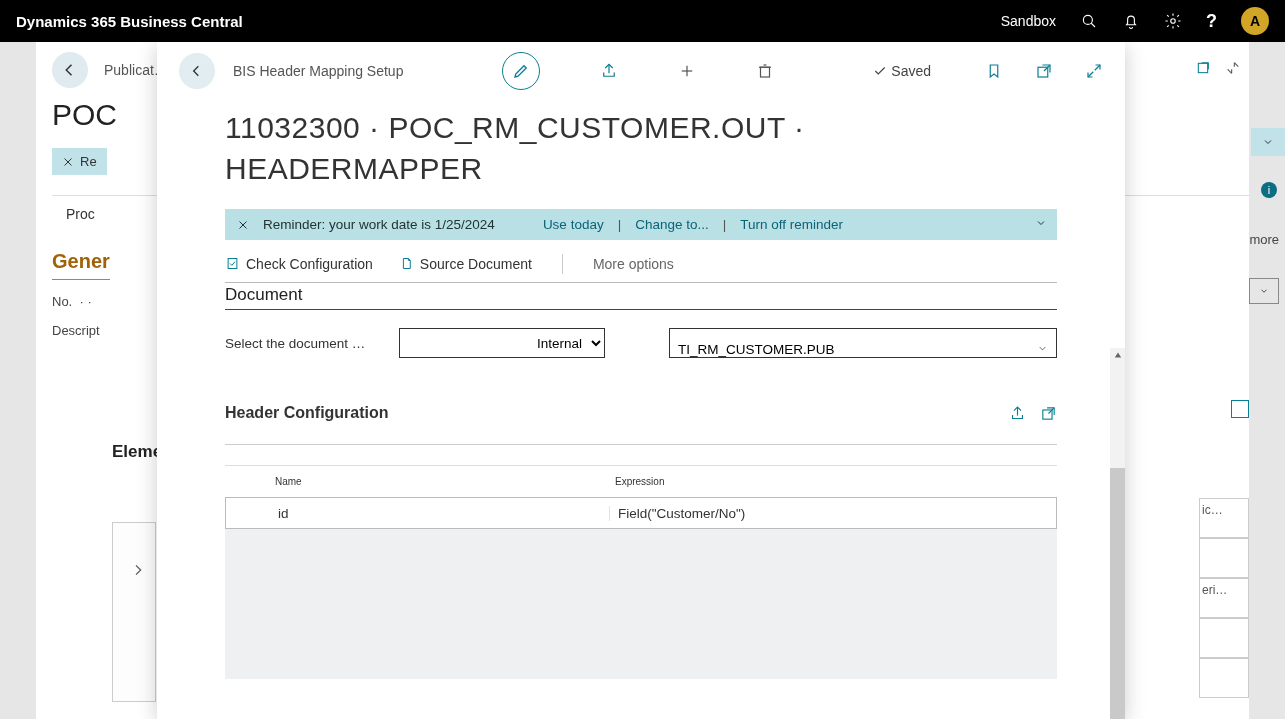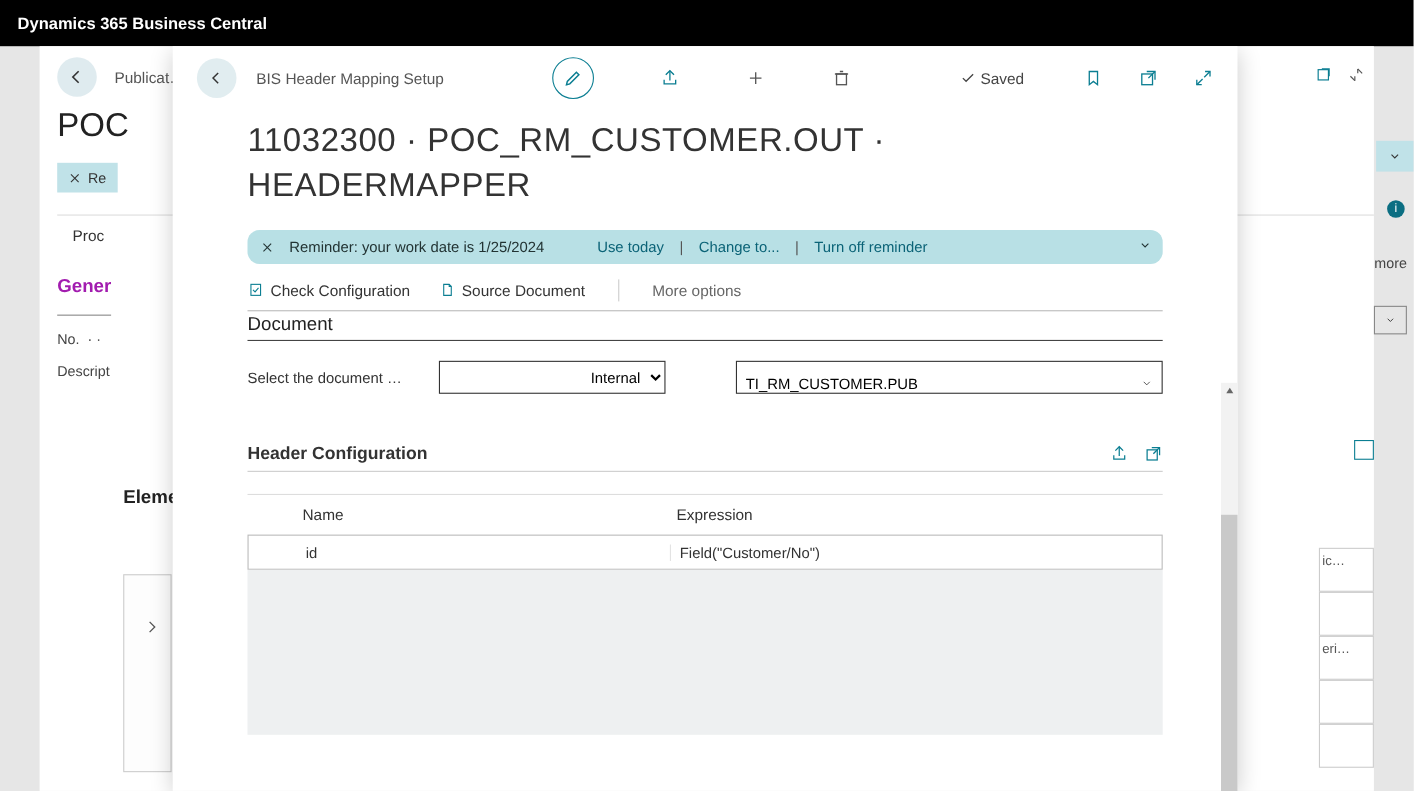"Sandbox" div.topbar-right { html: none -> <div> <div>Sandbox</div> <svg> <circle></circle> <line></line> </svg> <svg> <path></path> <path></path> </svg> <svg> <circle></circle> <path></path> </svg> <div>?</div> <div>A</div> </div> }
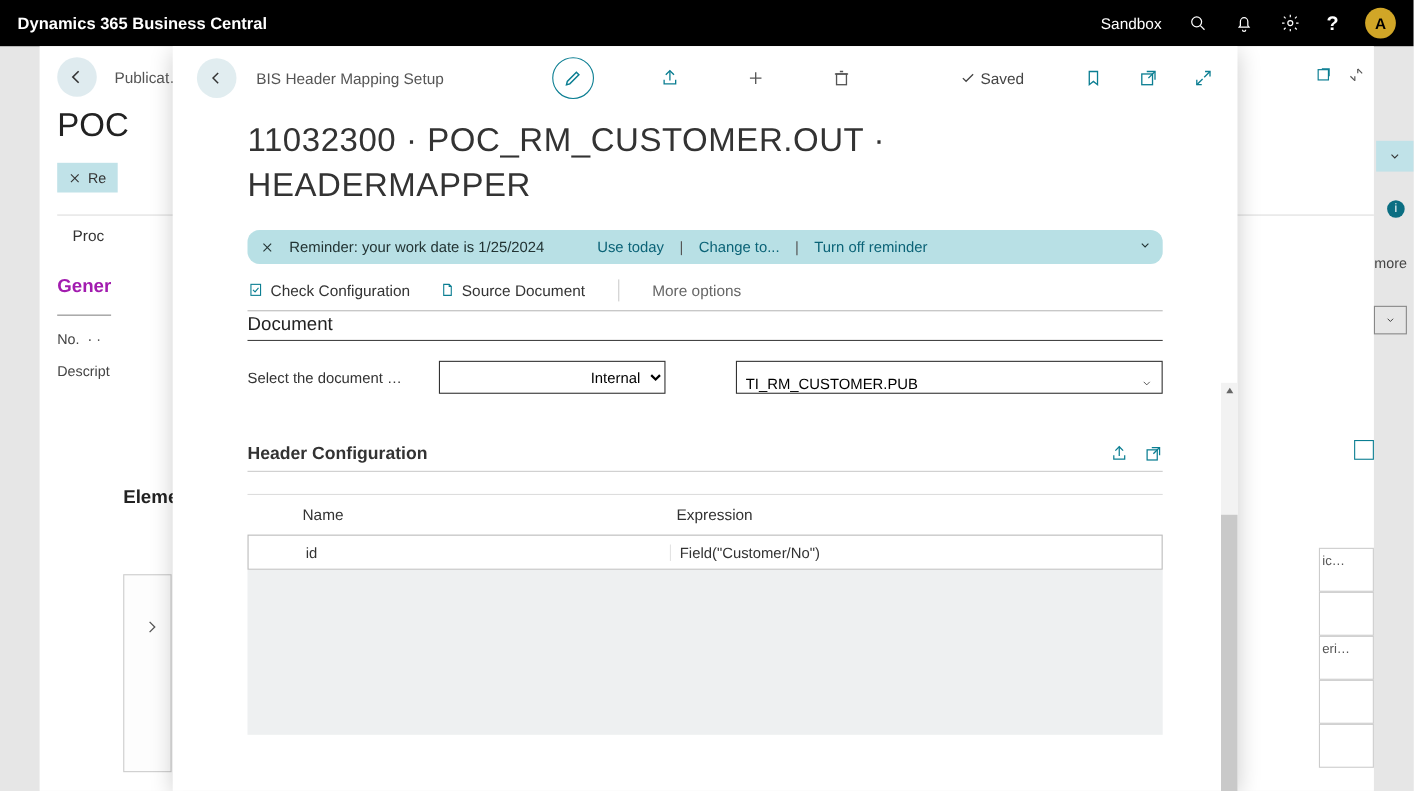"Reminder: your work date is" .reminder { border-radius: 11px -> none }
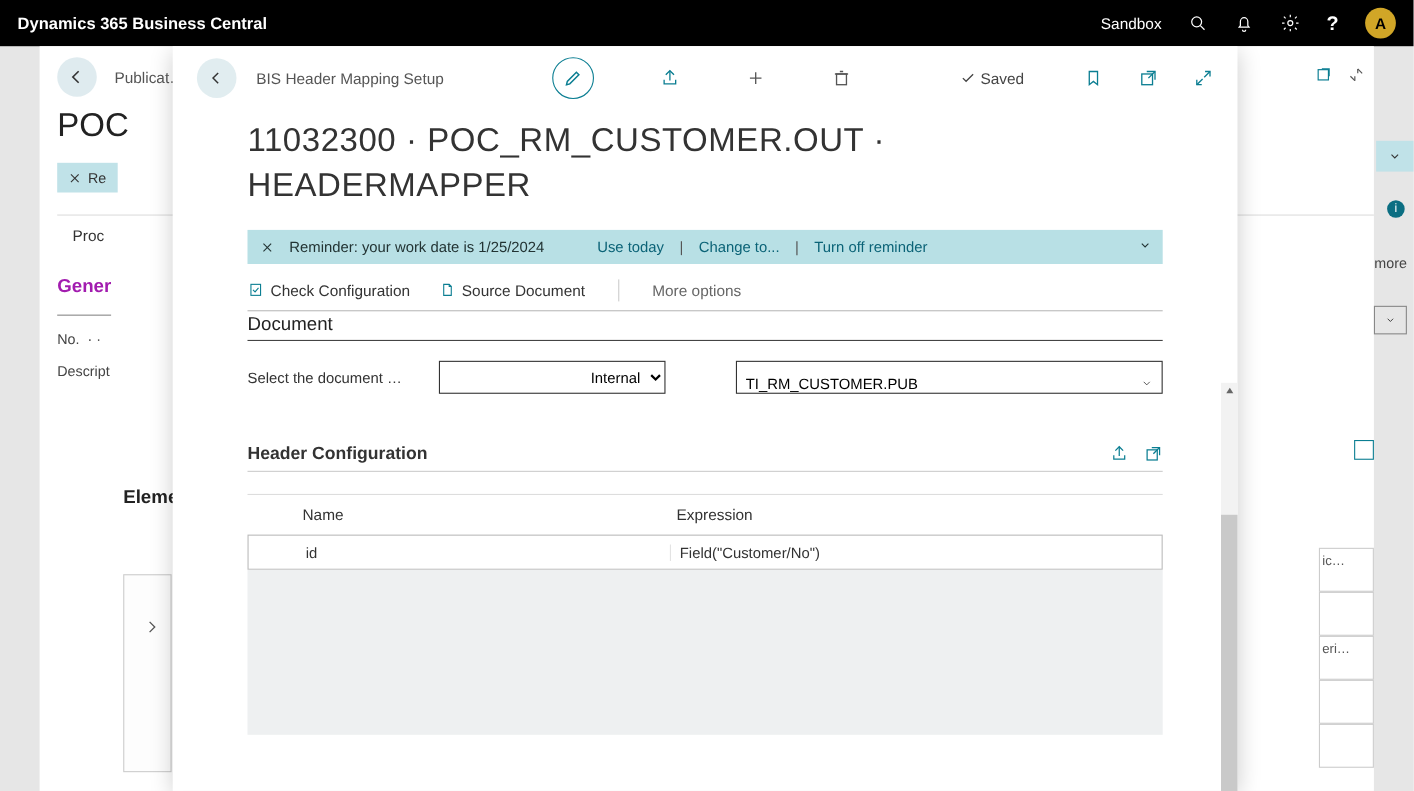"Gener" .bg-section { color: #a21caf -> #a16207; font-size: 17px -> 20px; padding-bottom: 16px -> 6px }
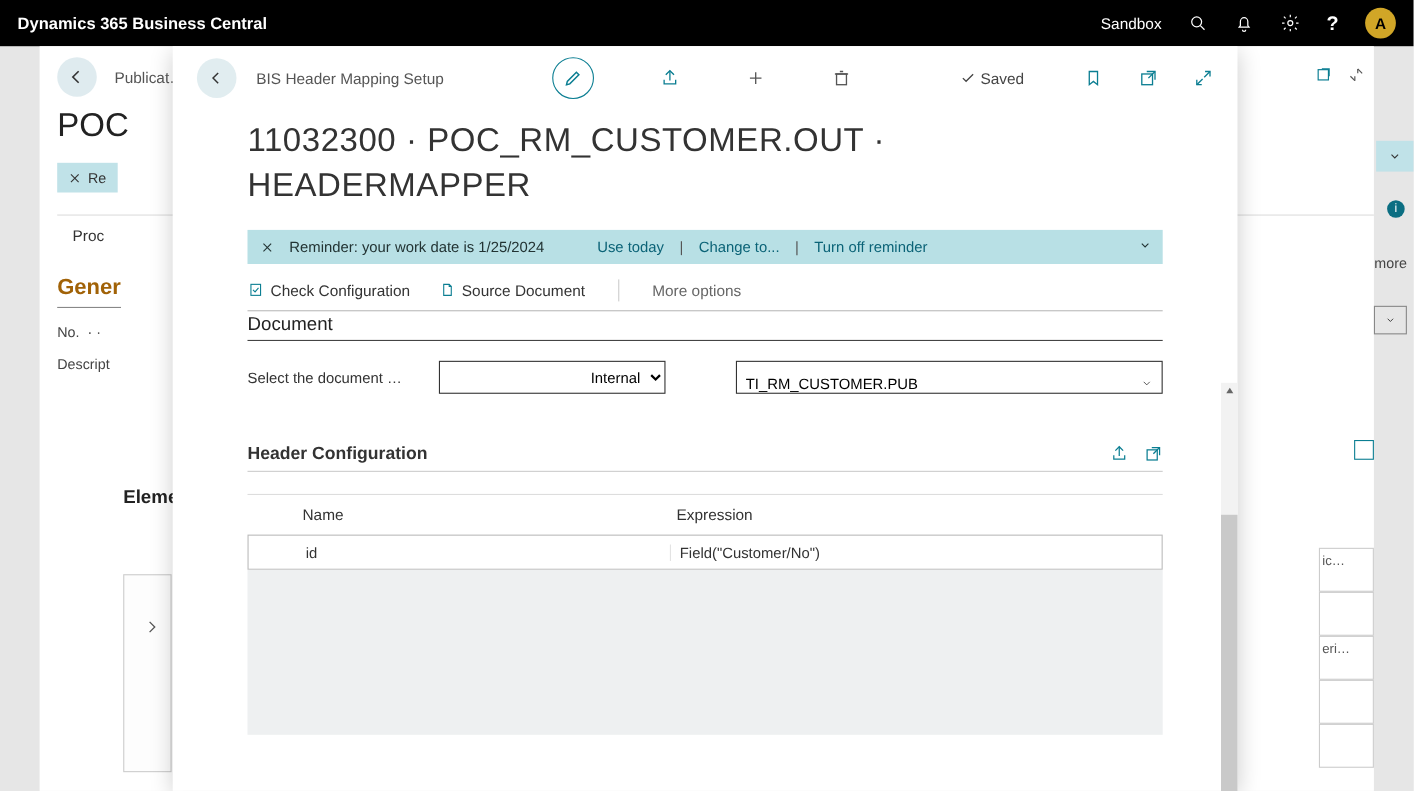"Header Configuration" .hc-head { align-items: flex-start -> flex-end; padding-bottom: 6px -> 22px }
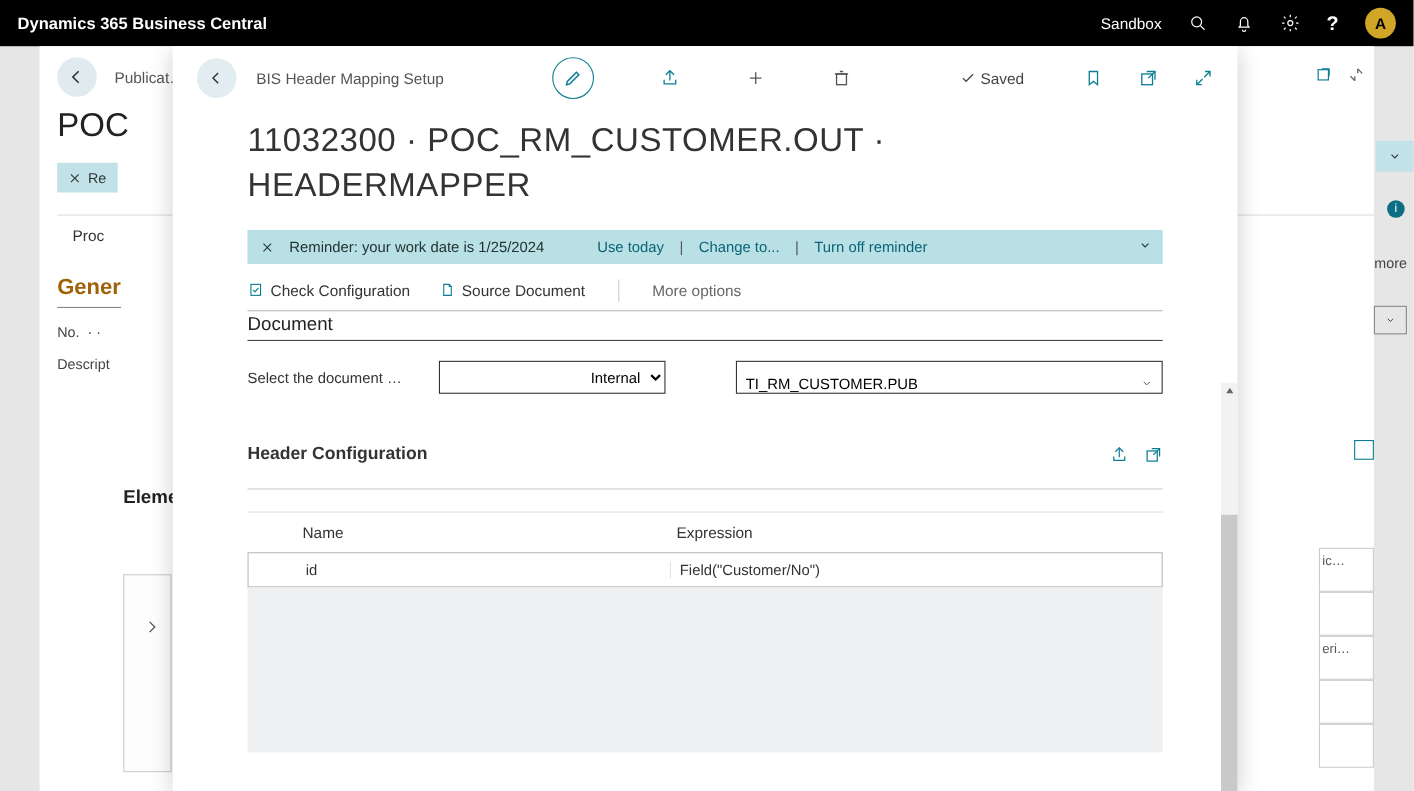"Name" .grid-head { font-size: 14px -> 10px }
